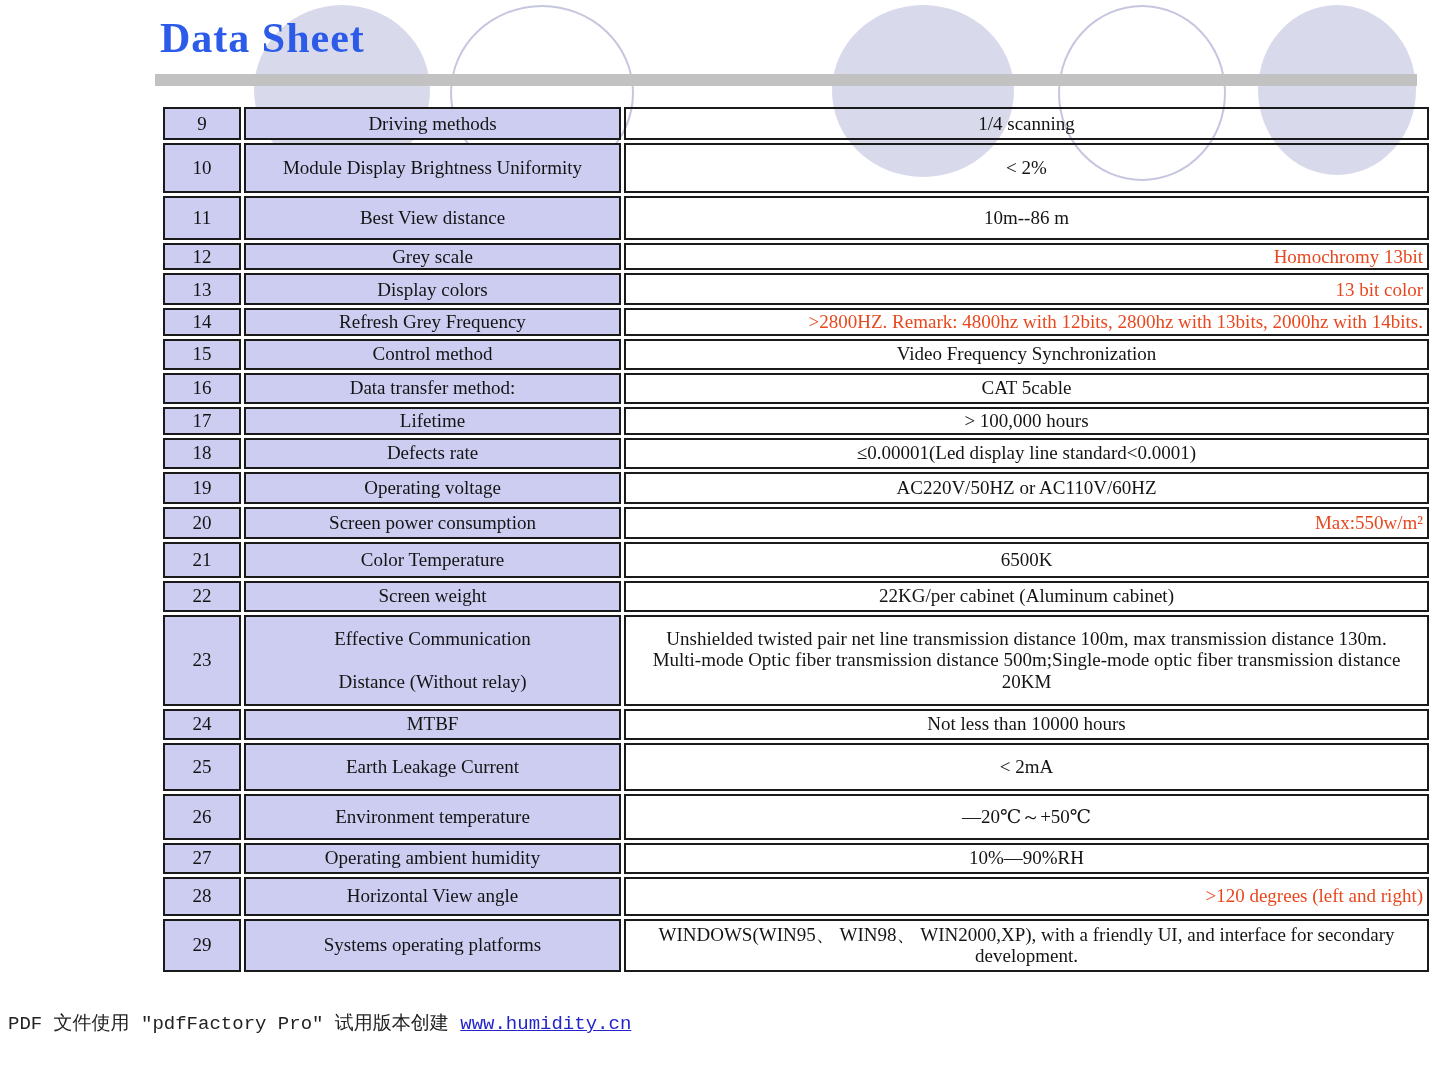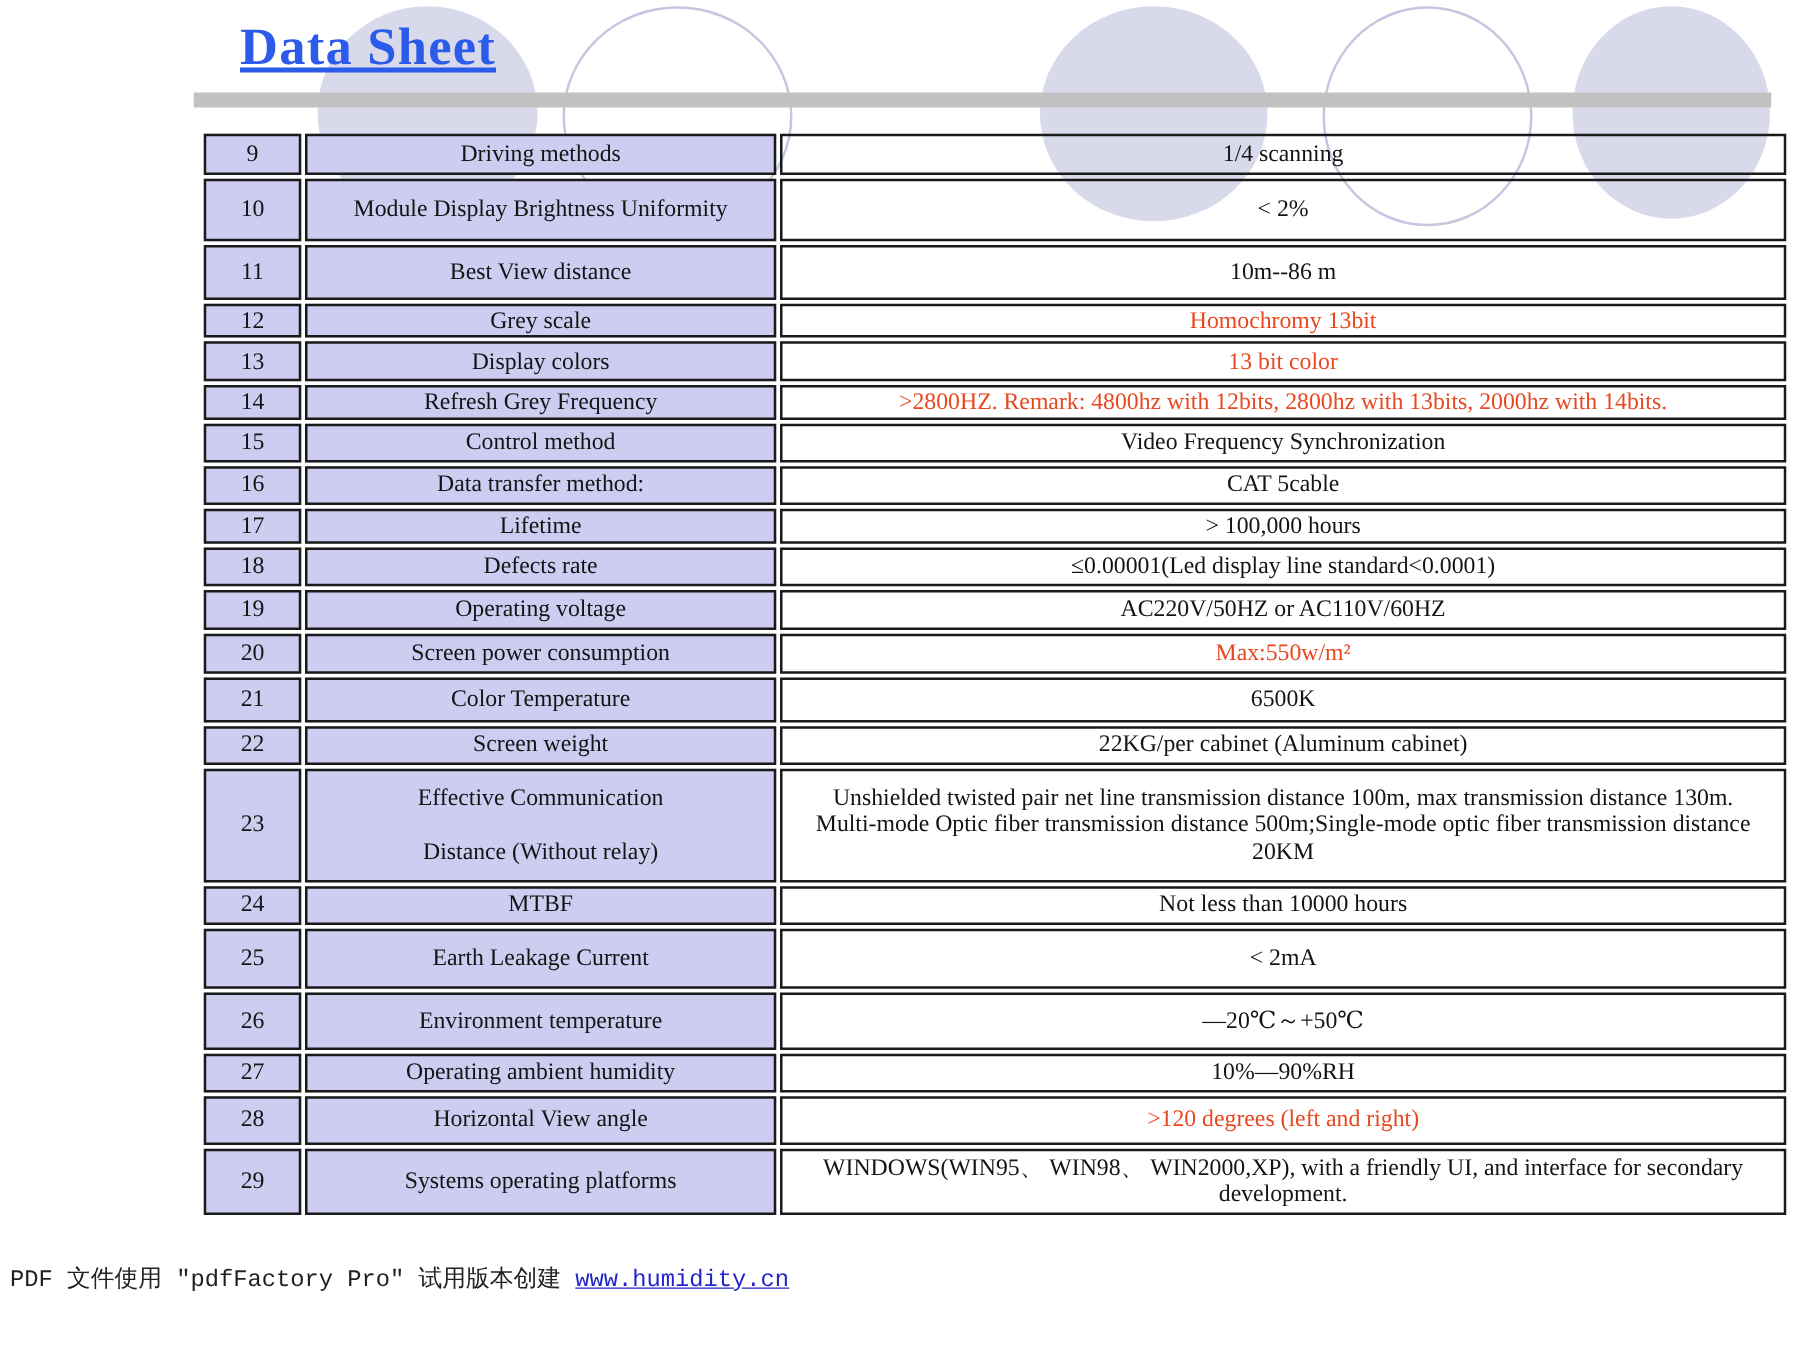"Data Sheet" .title { left: 192px -> 160px; text-decoration: underline -> none }
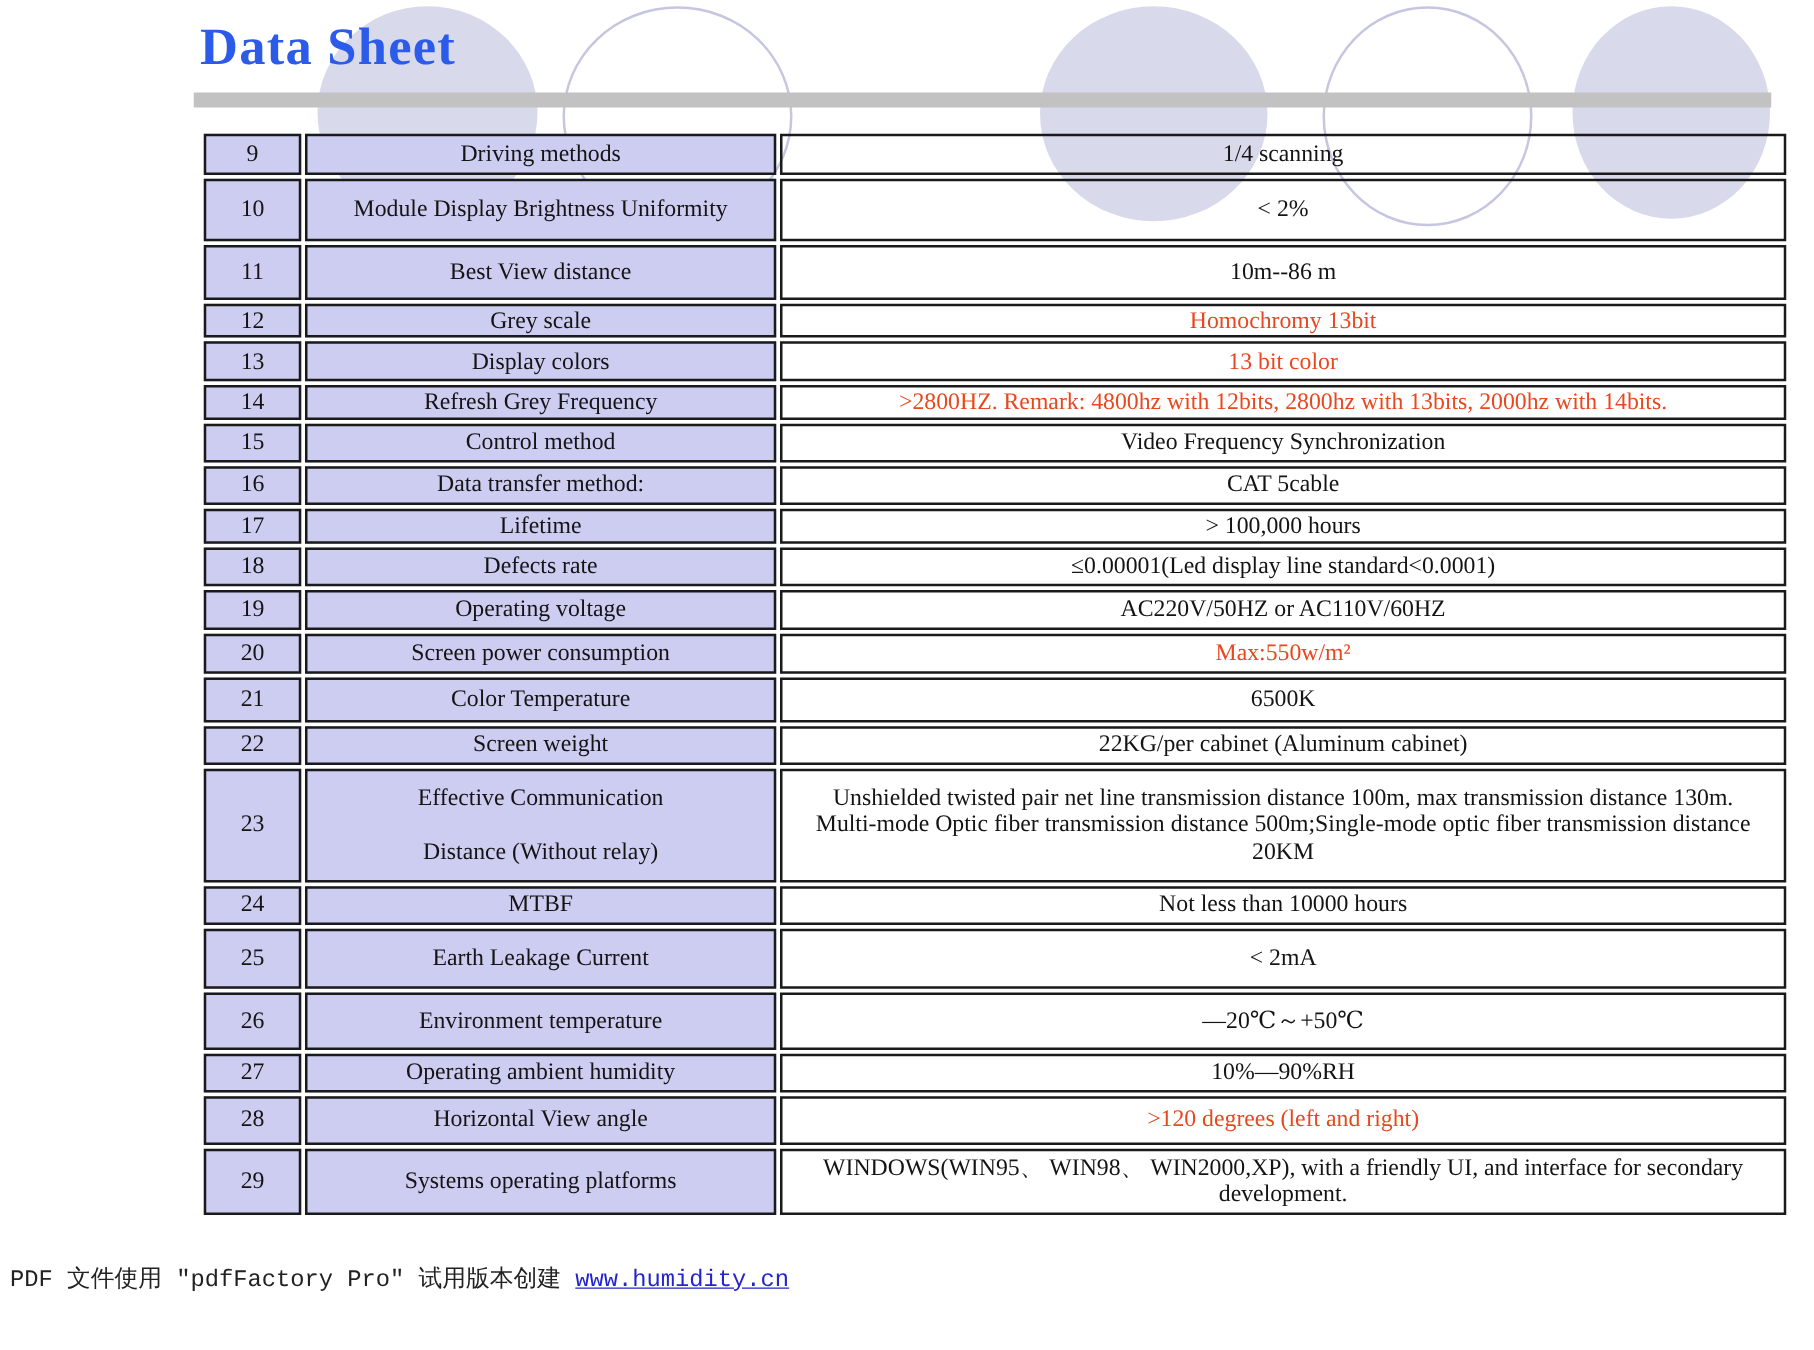"Homochromy 13bit" tr.orange td.val { text-align: none -> right }
